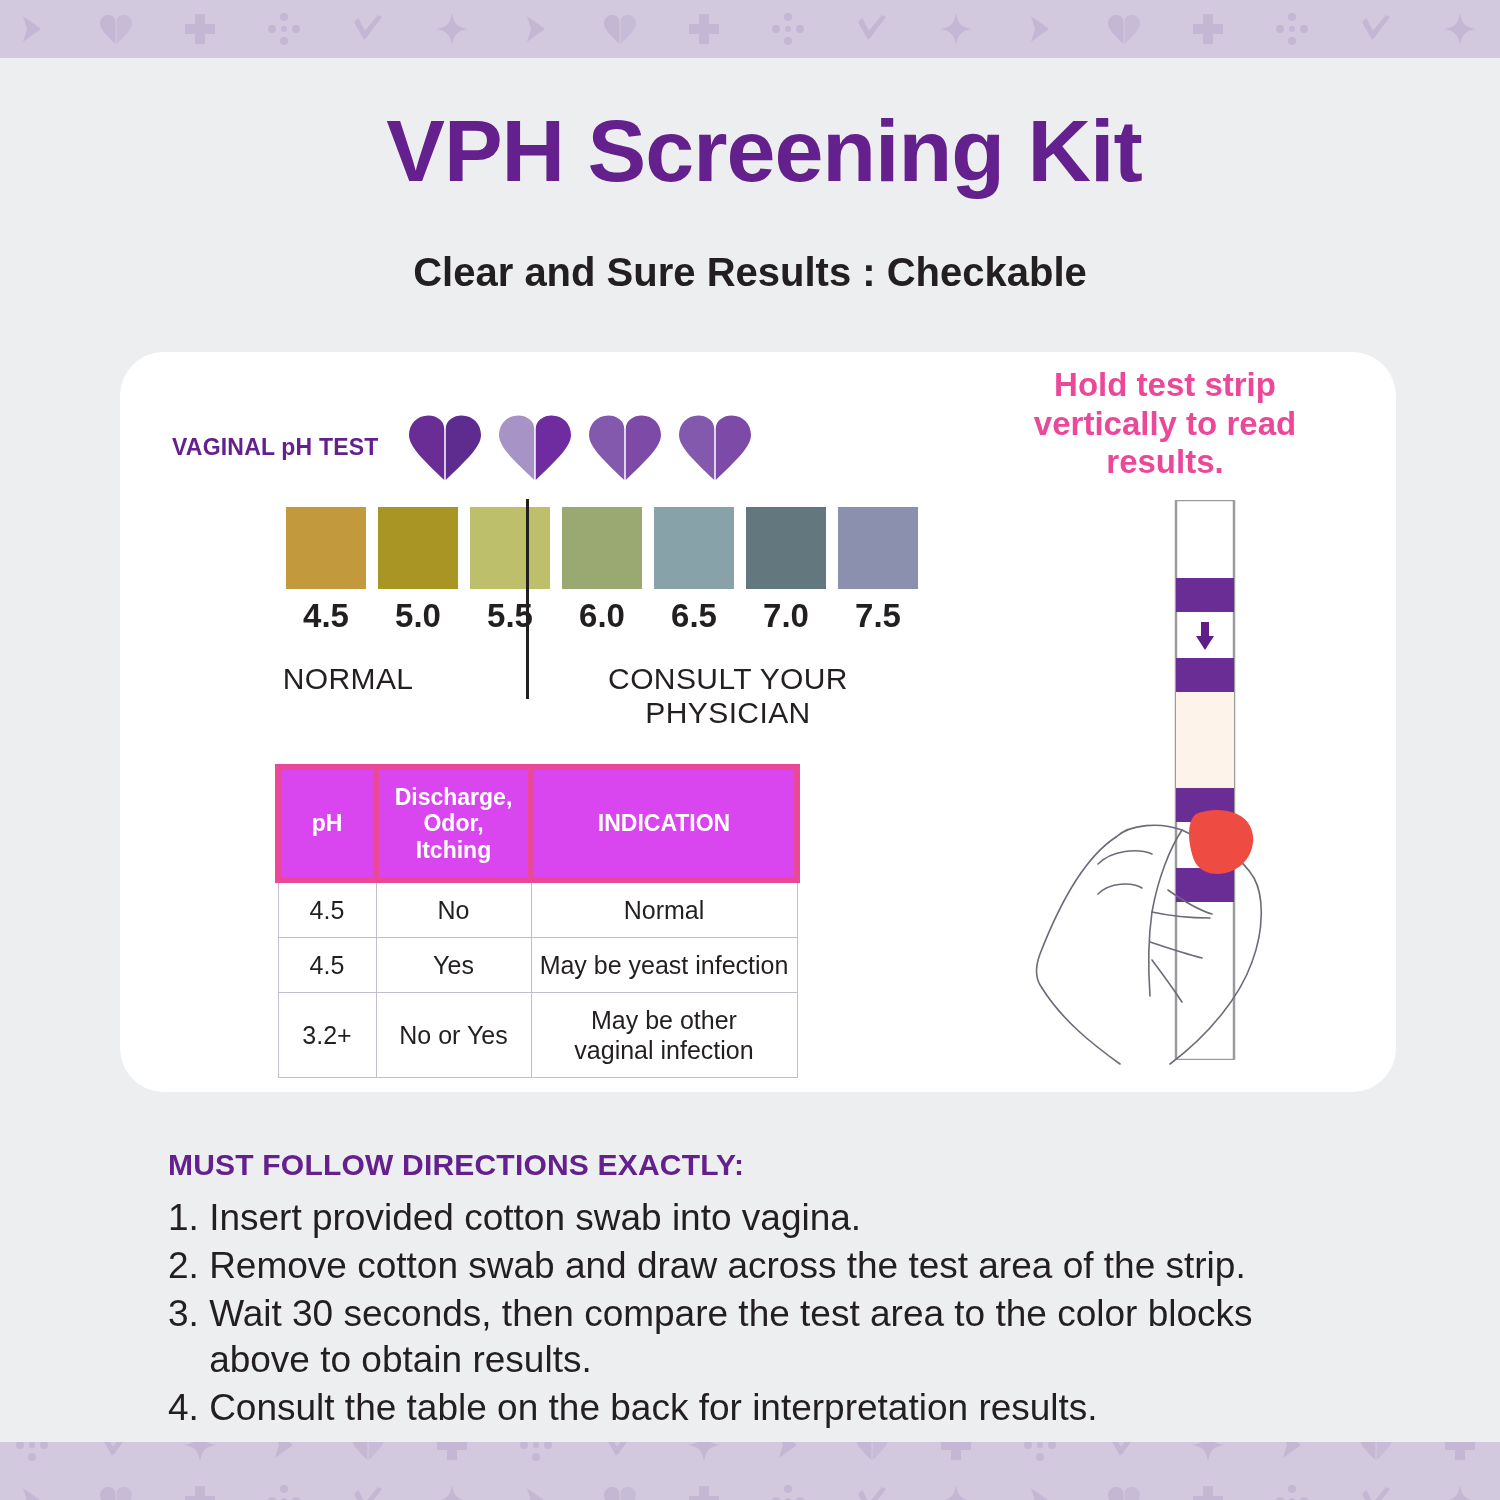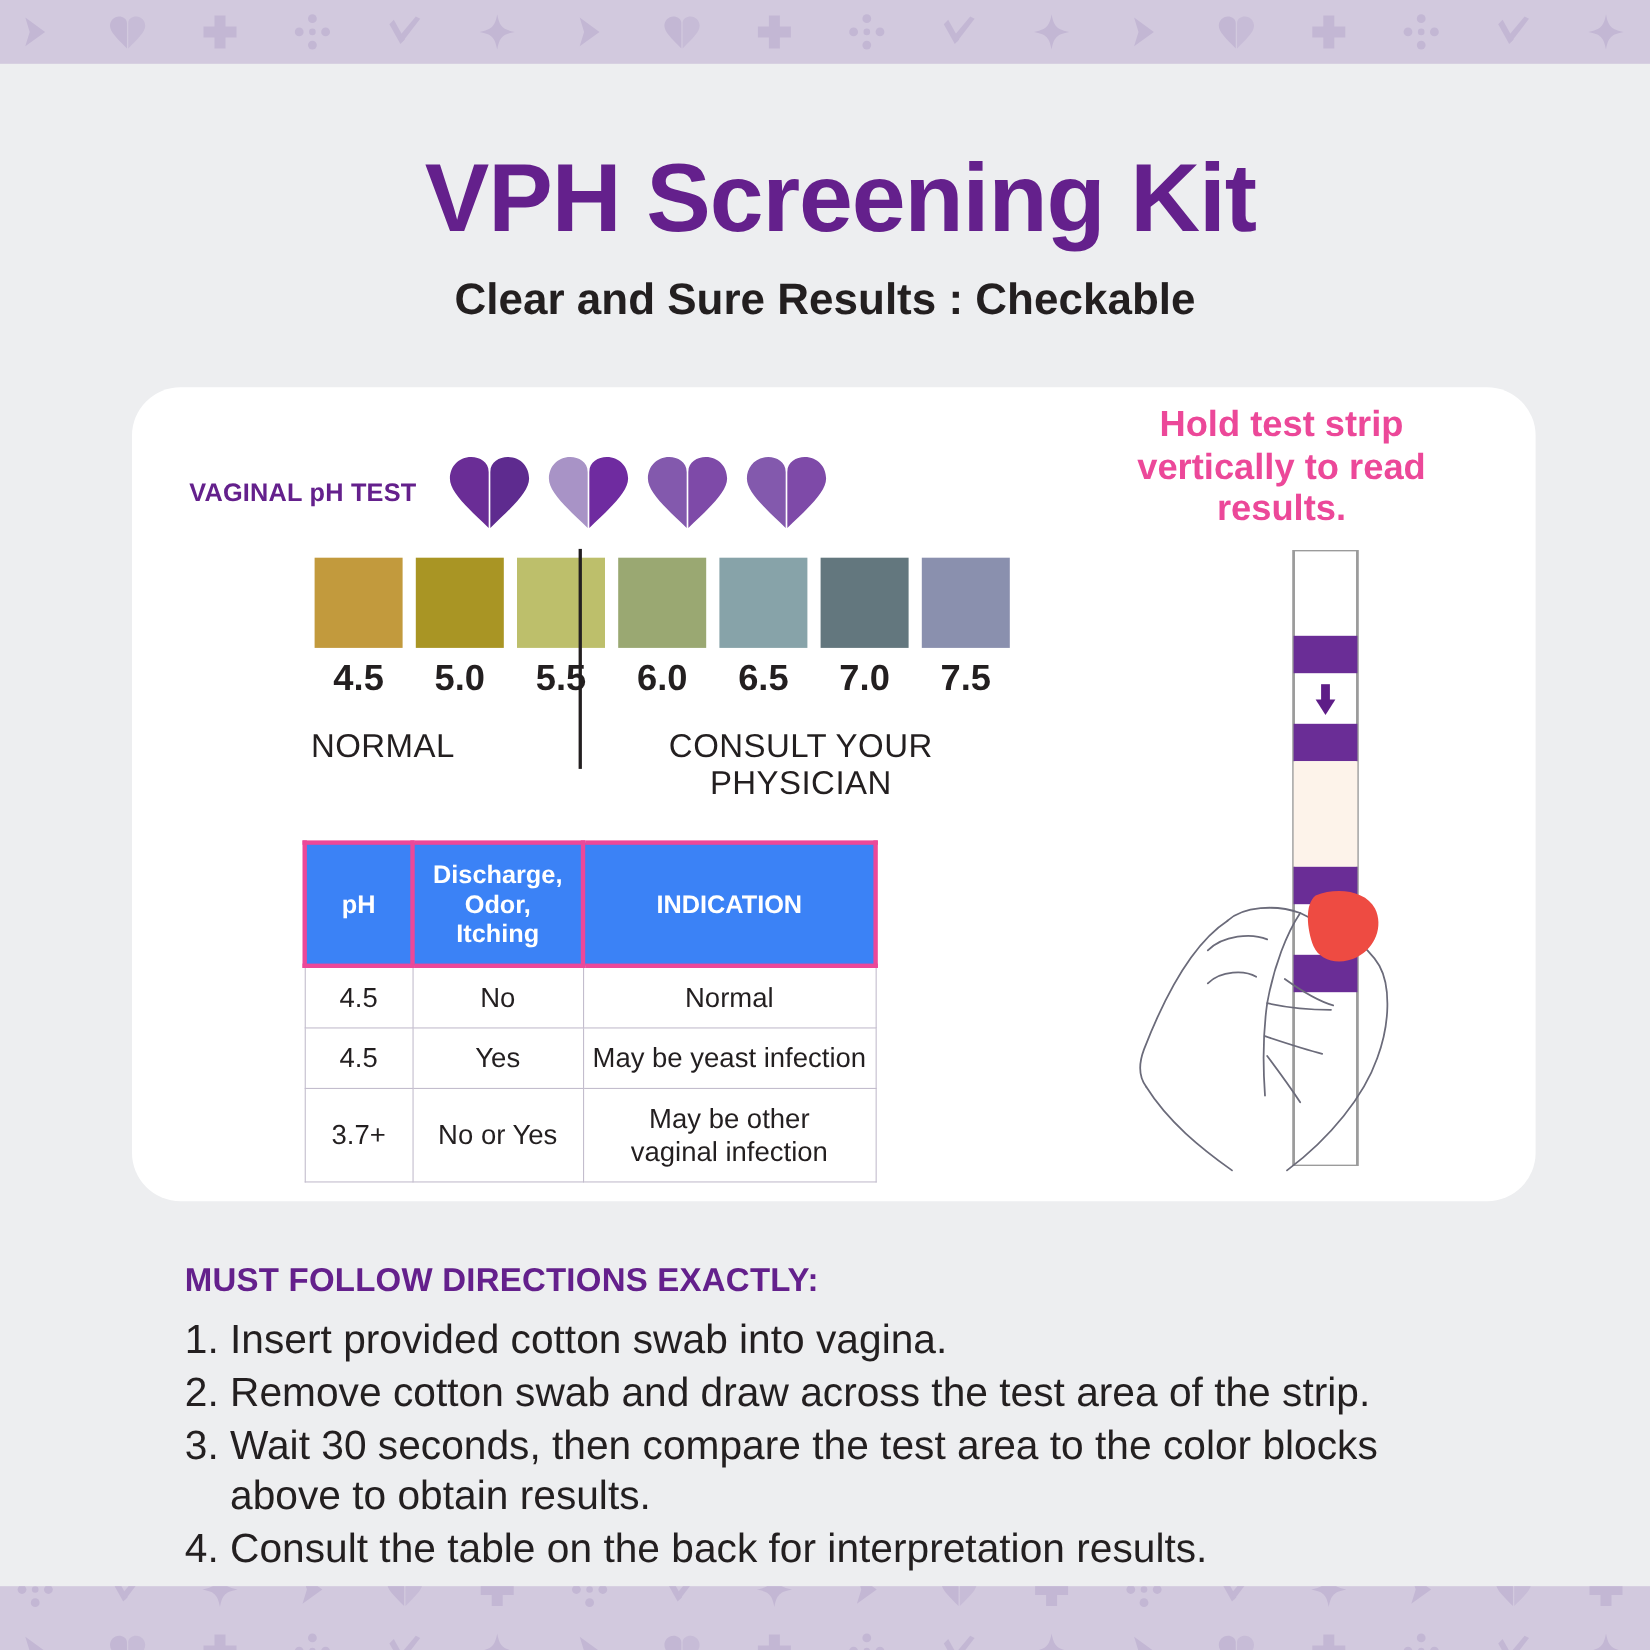"VPH Screening Kit" .kit-title { top: 136px -> 107px }
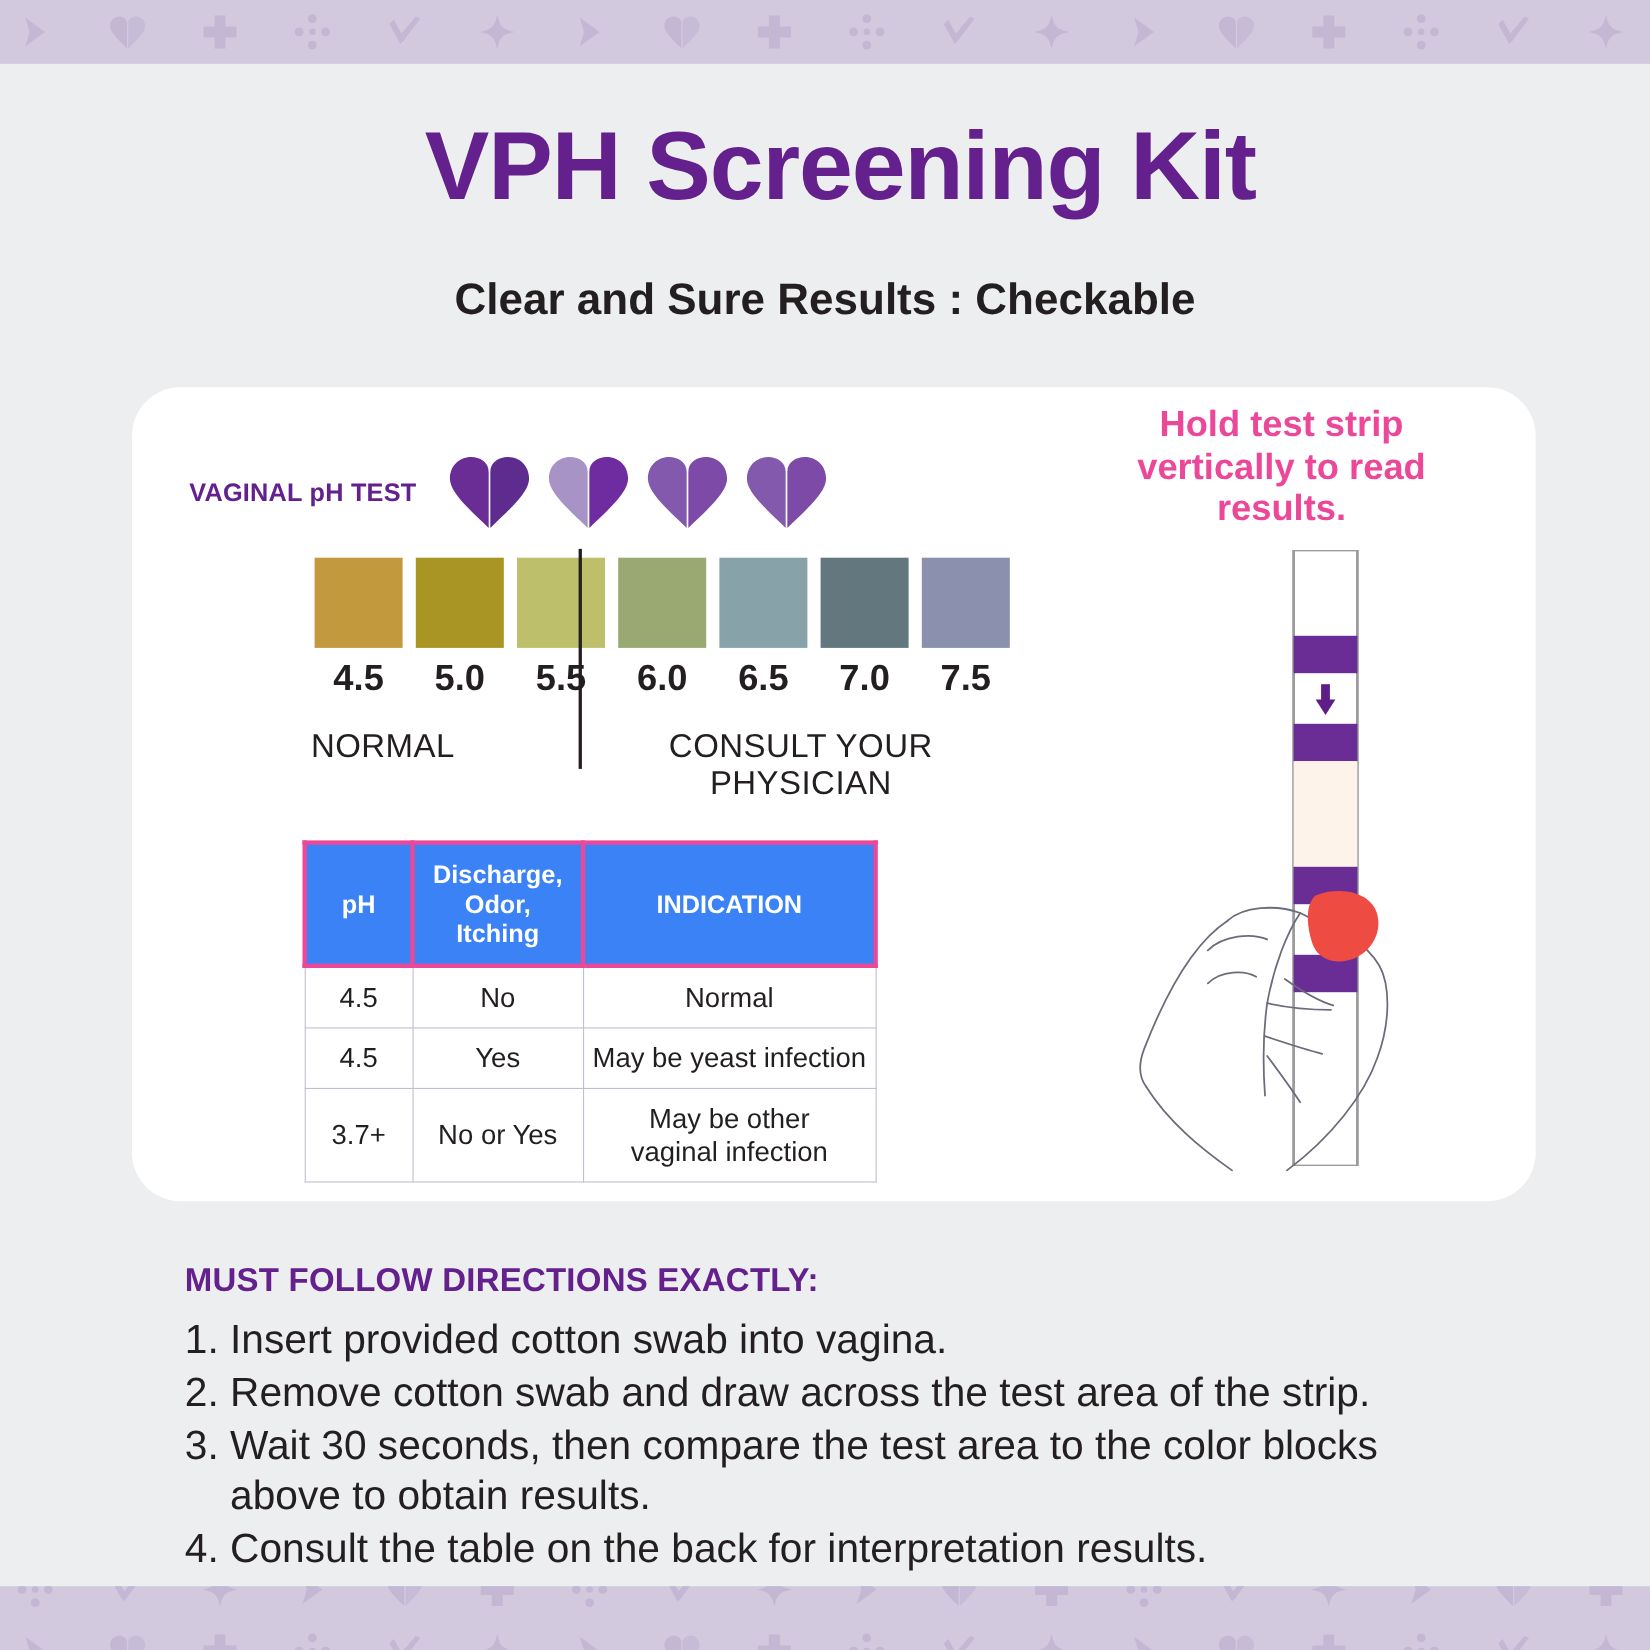"Discharge," .tbl th { background: #3b82f6 -> #d946ef; border: 4px solid #ec4899 -> 6px solid #ec4899 }
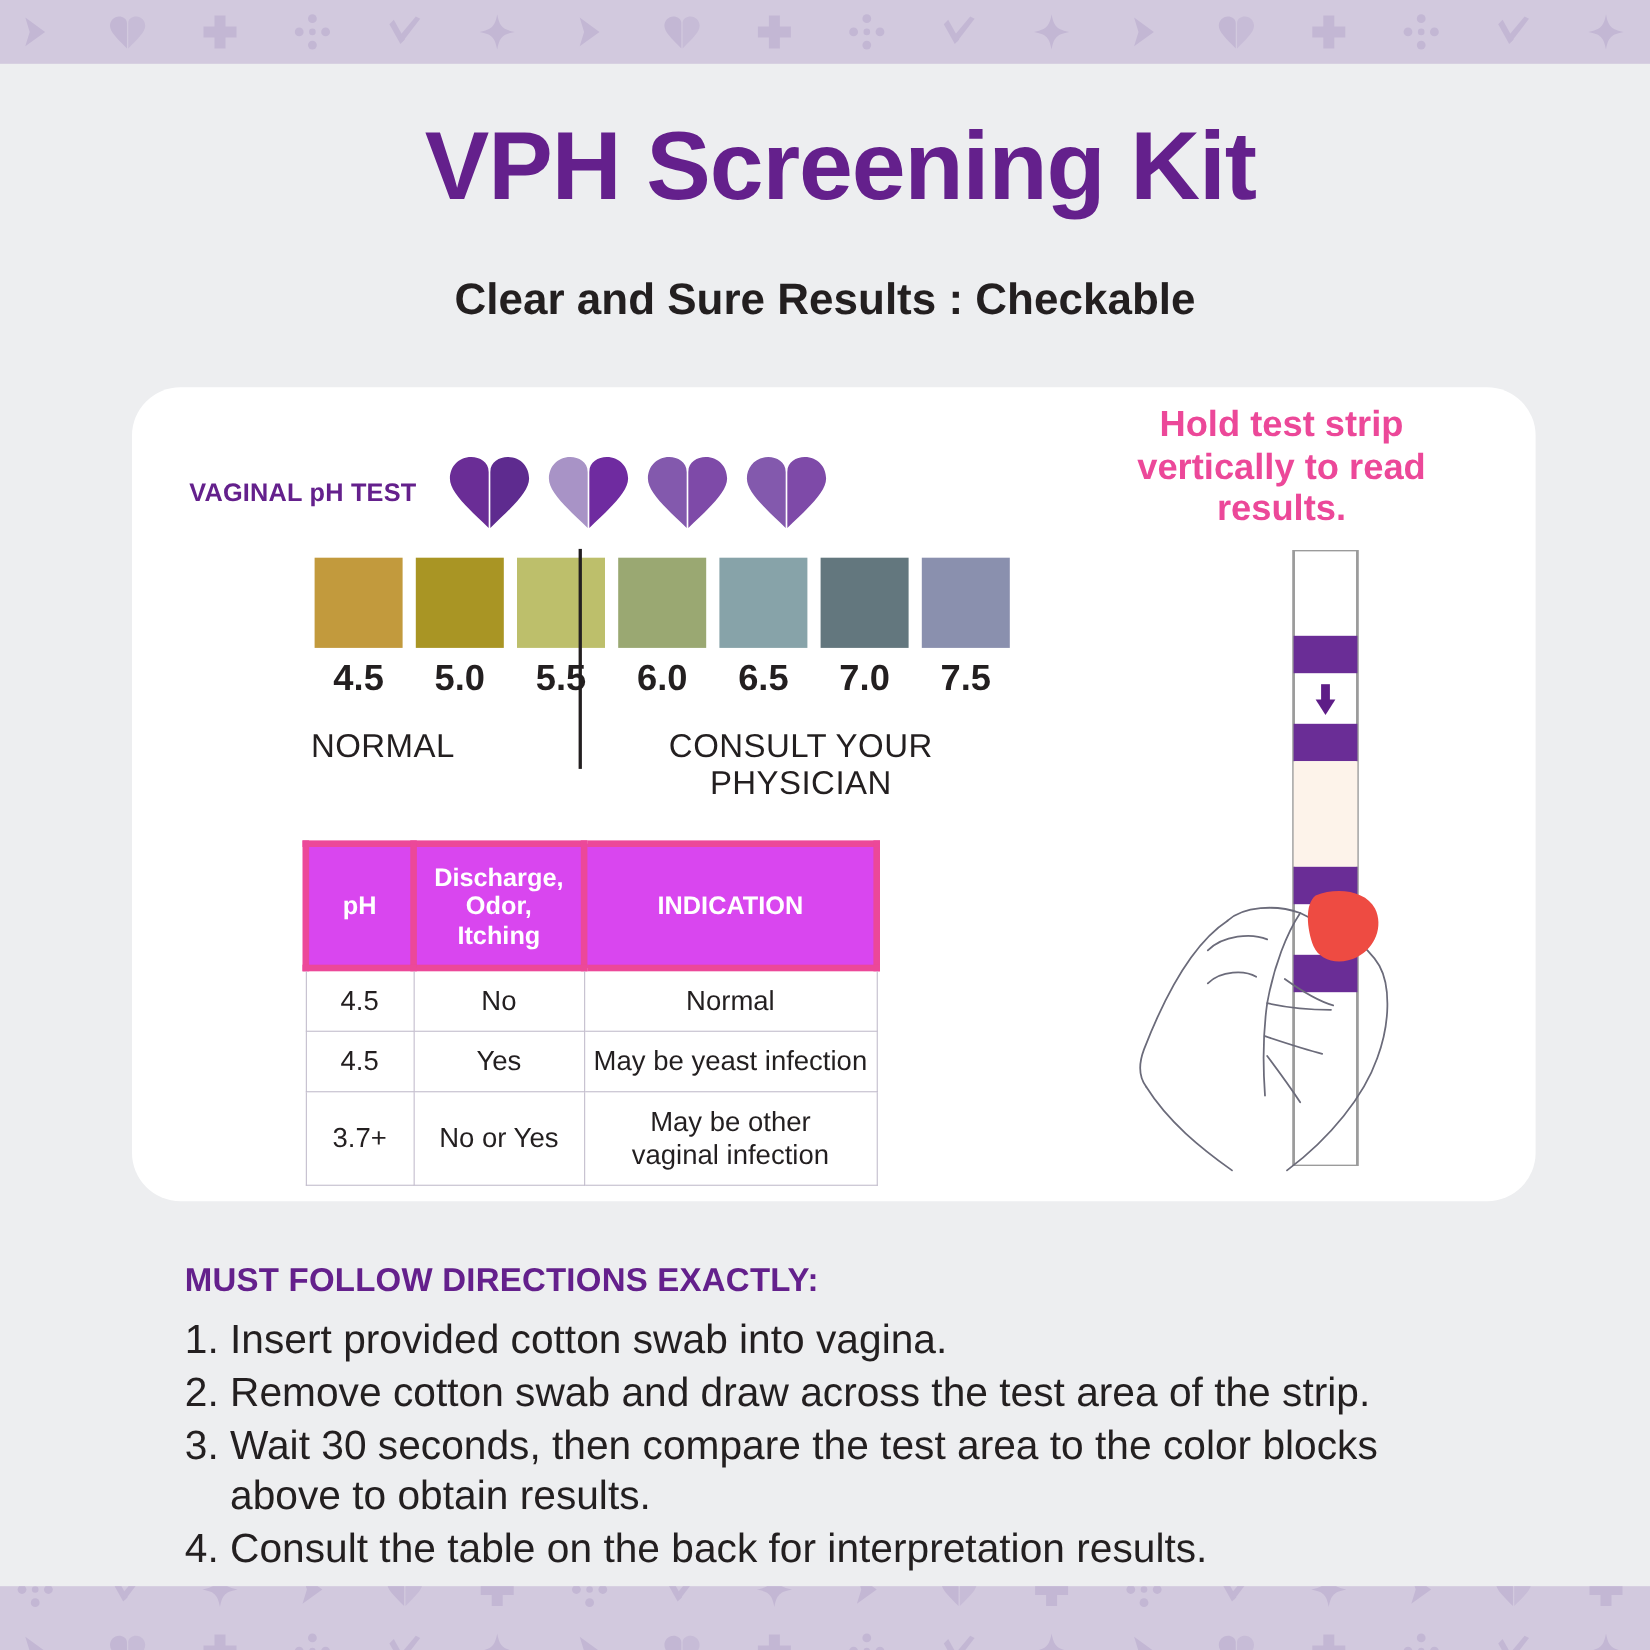"3.7+" td.col-ph { text: 3.7+ -> 3.2+ }
